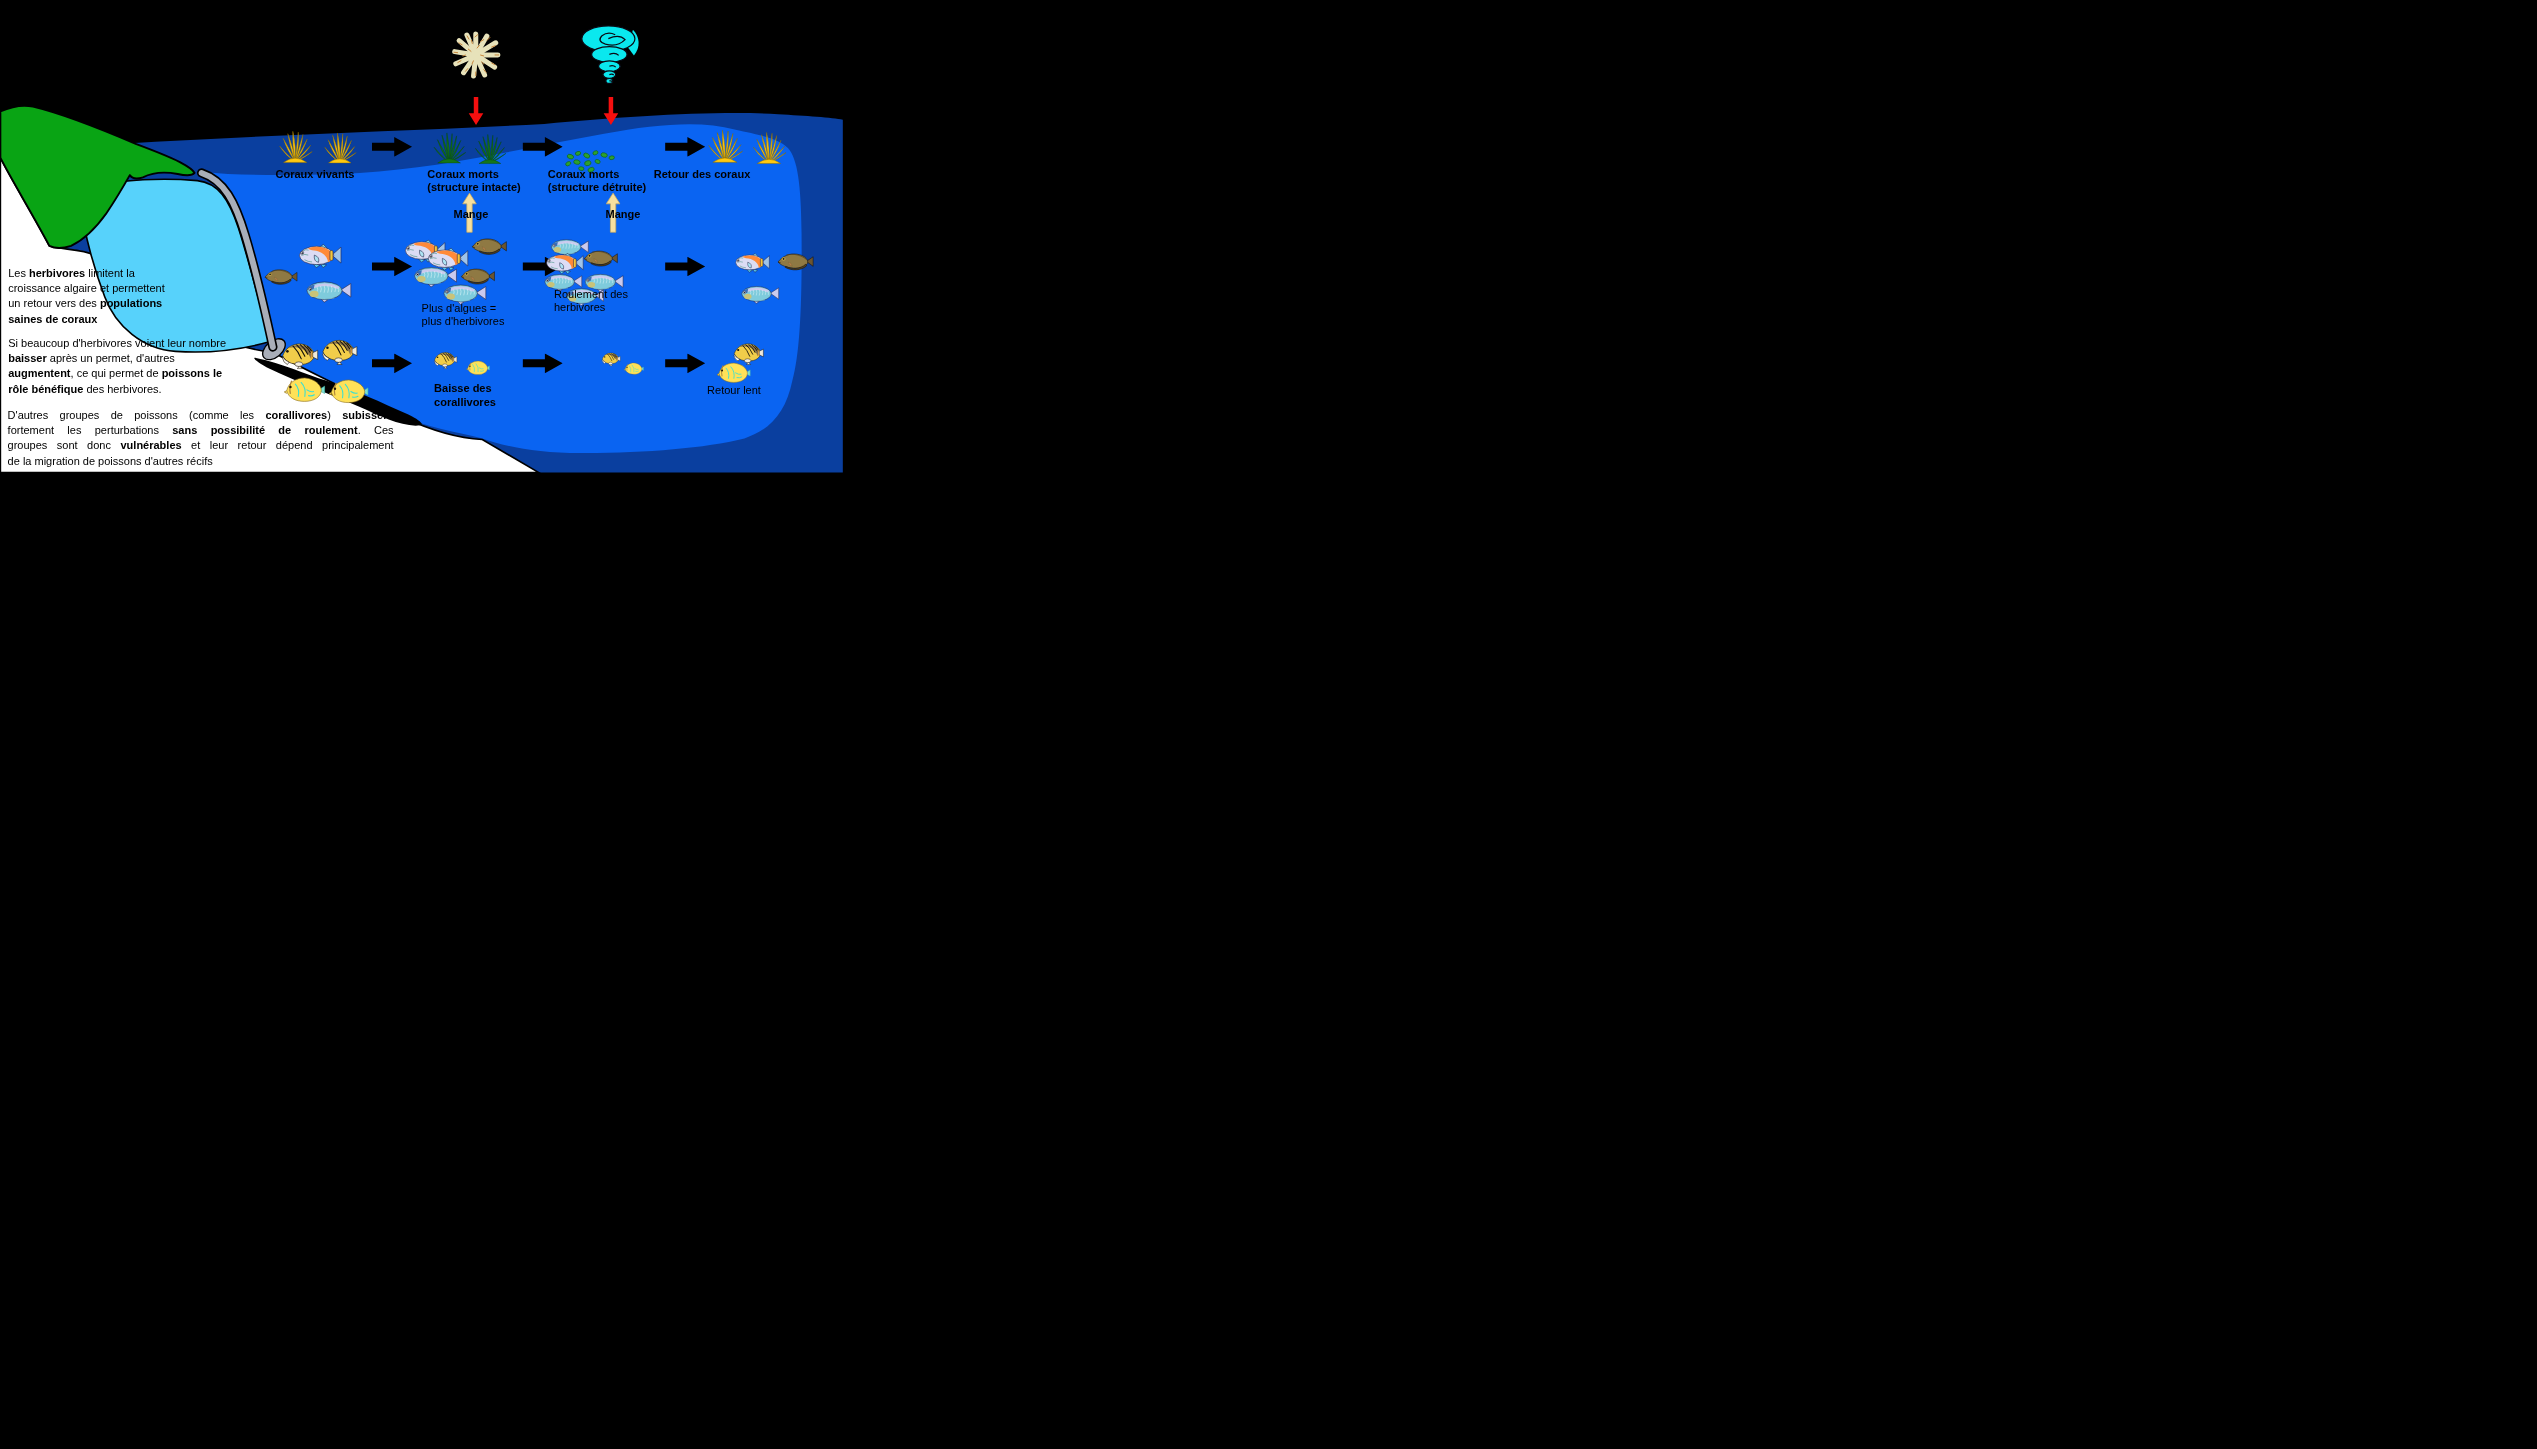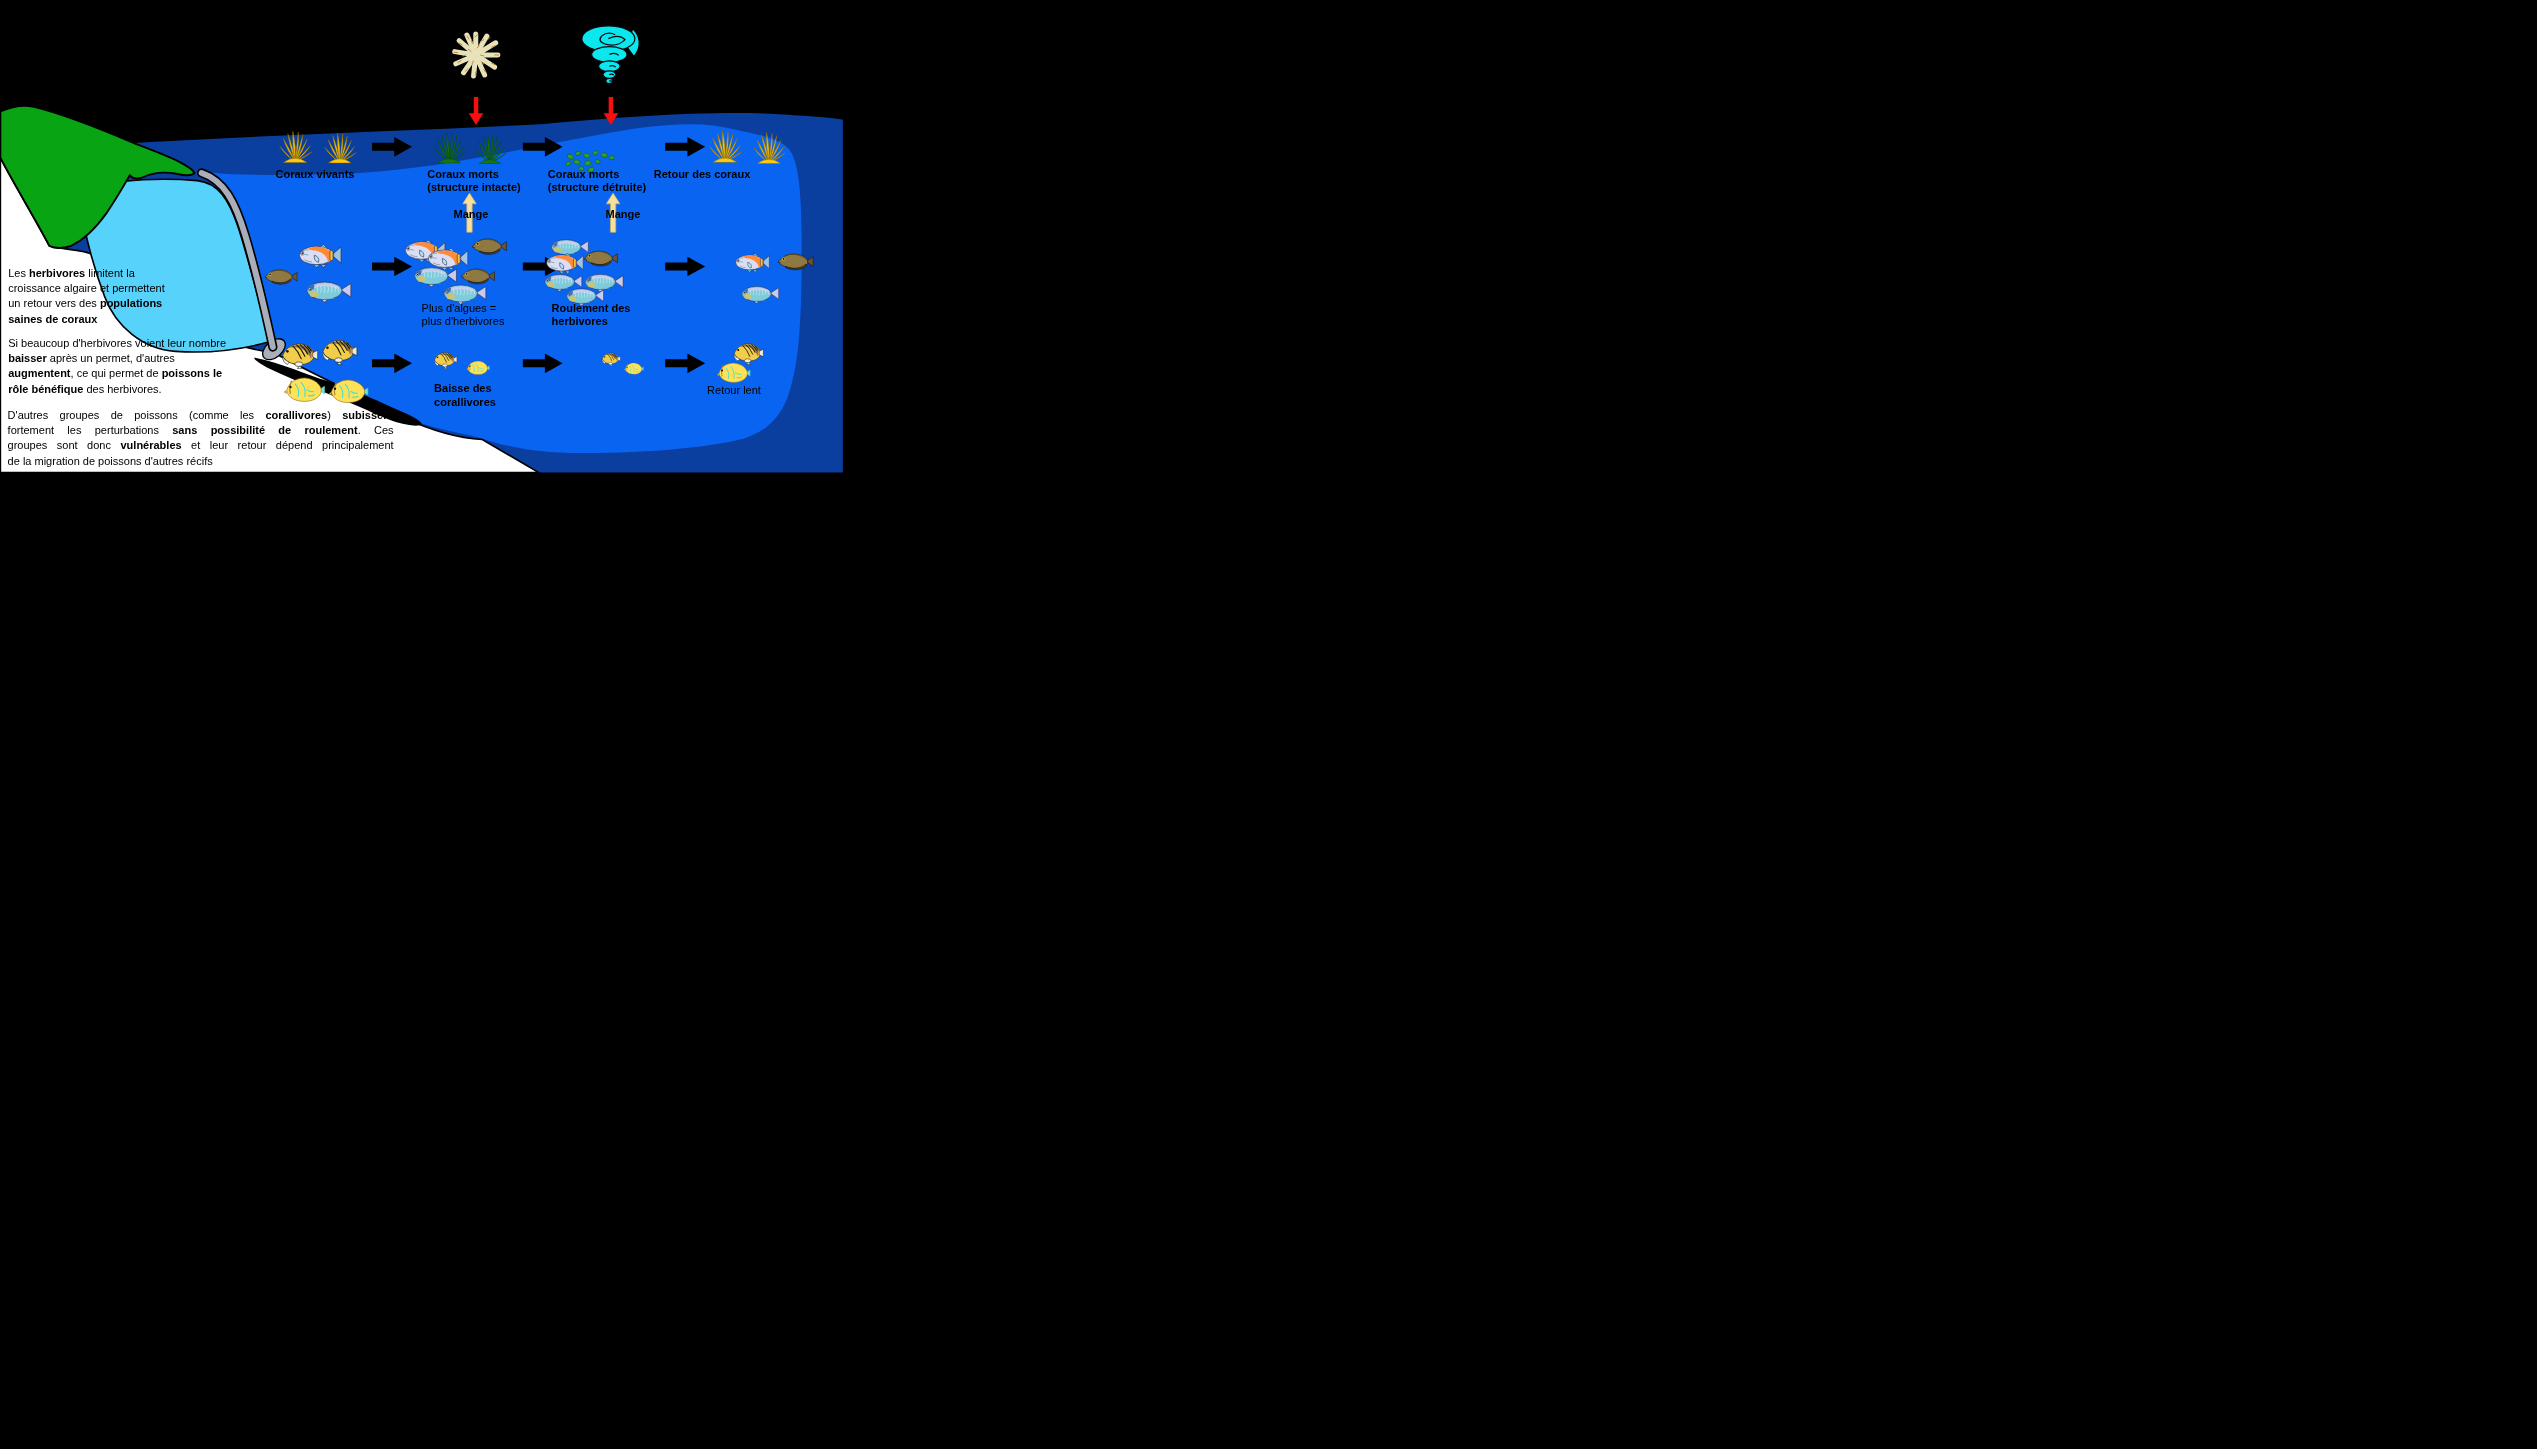"Roulement des" div.lbl { font-weight: 700 -> 400; top: 302px -> 288px }
